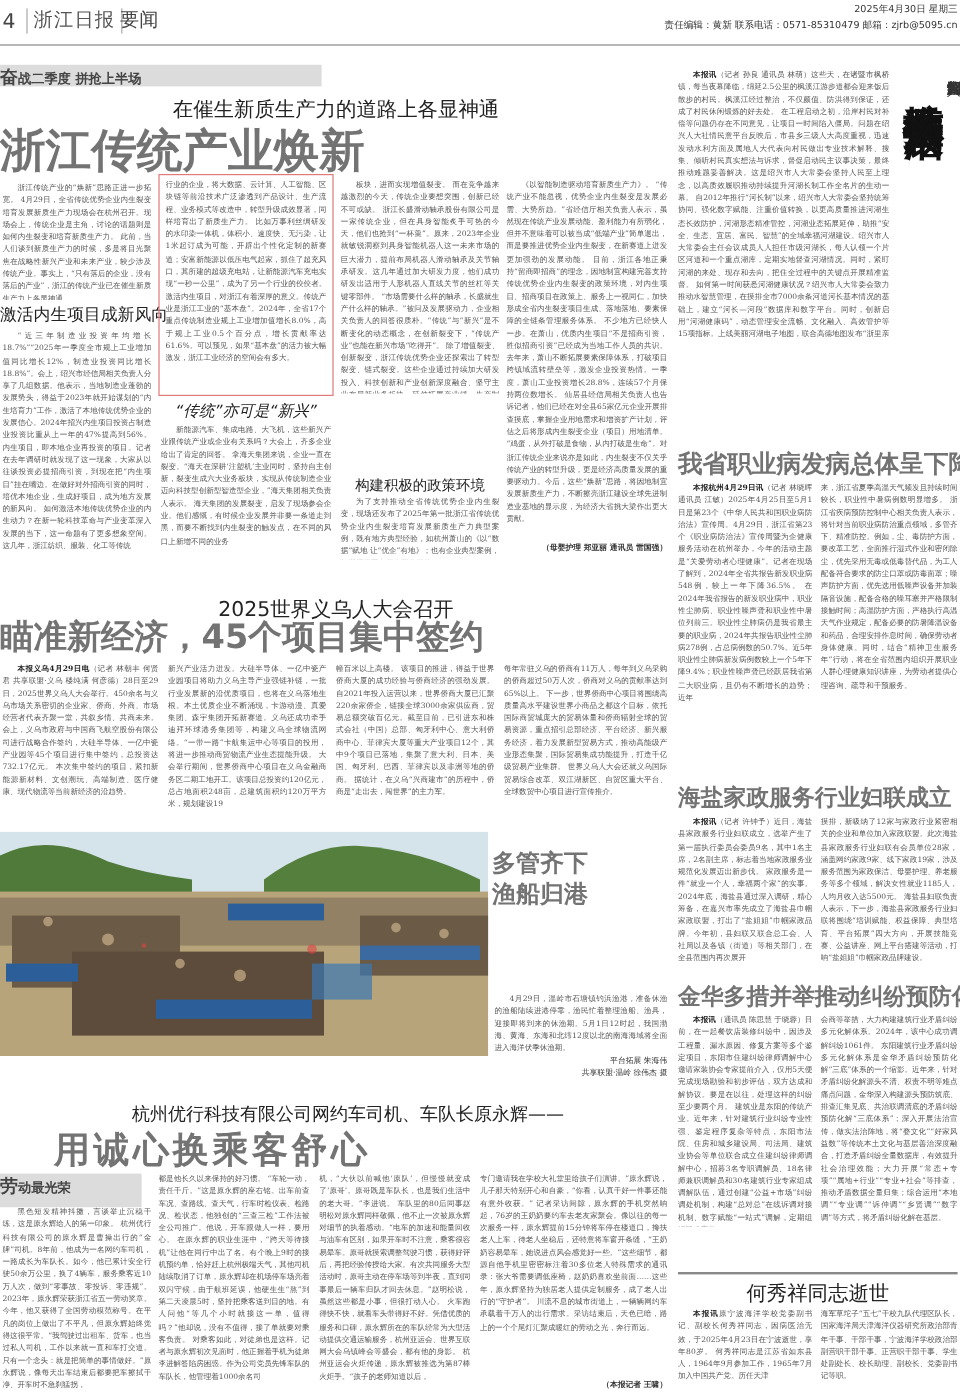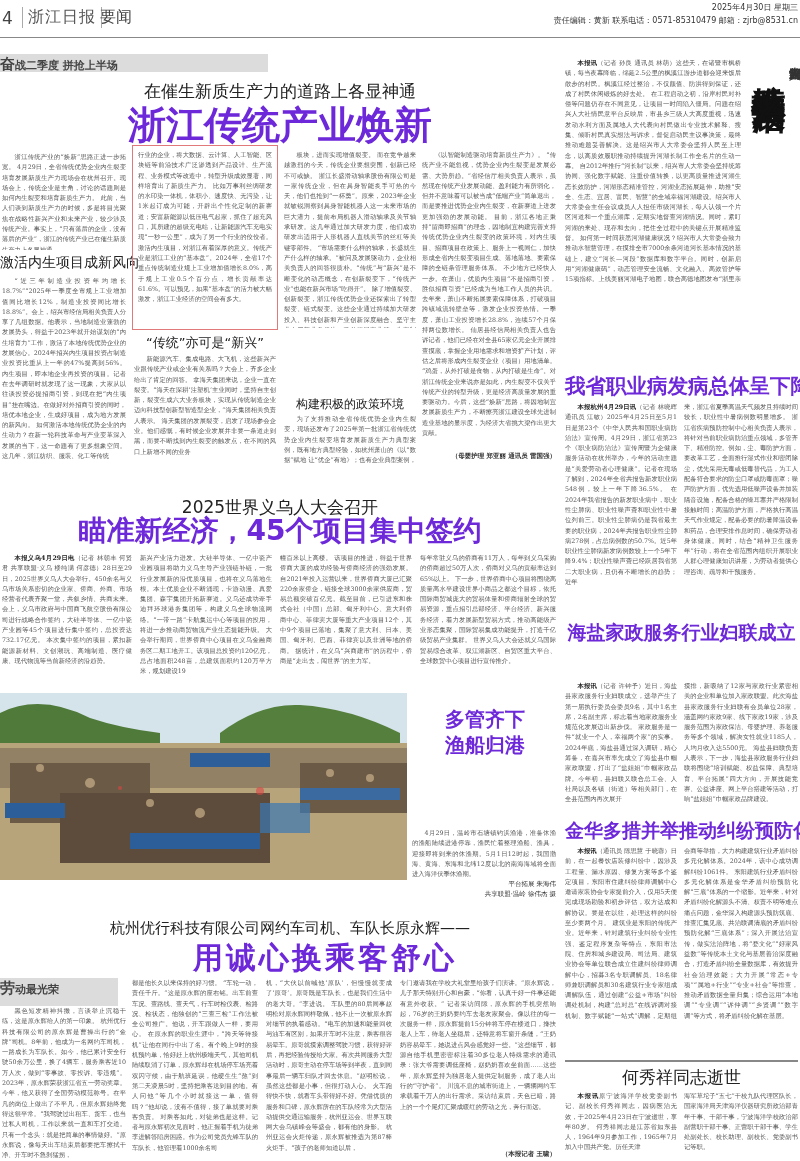"责任编辑：黄新 联系电话：0571-85310479" span.abs { text: zjrb@8531.cn -> zjrb@5095.cn }
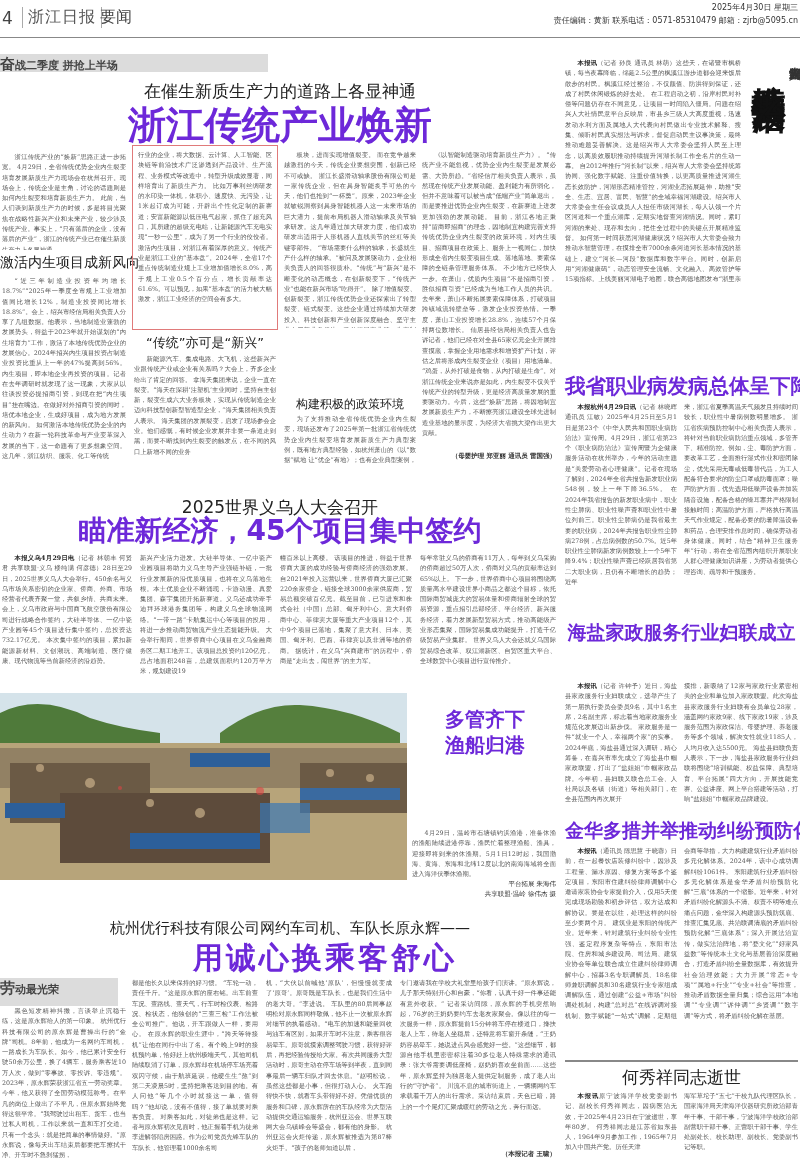"浙江传统产业焕新" .h-main { color: #6d28d9 -> #737373; text-align: center -> none }
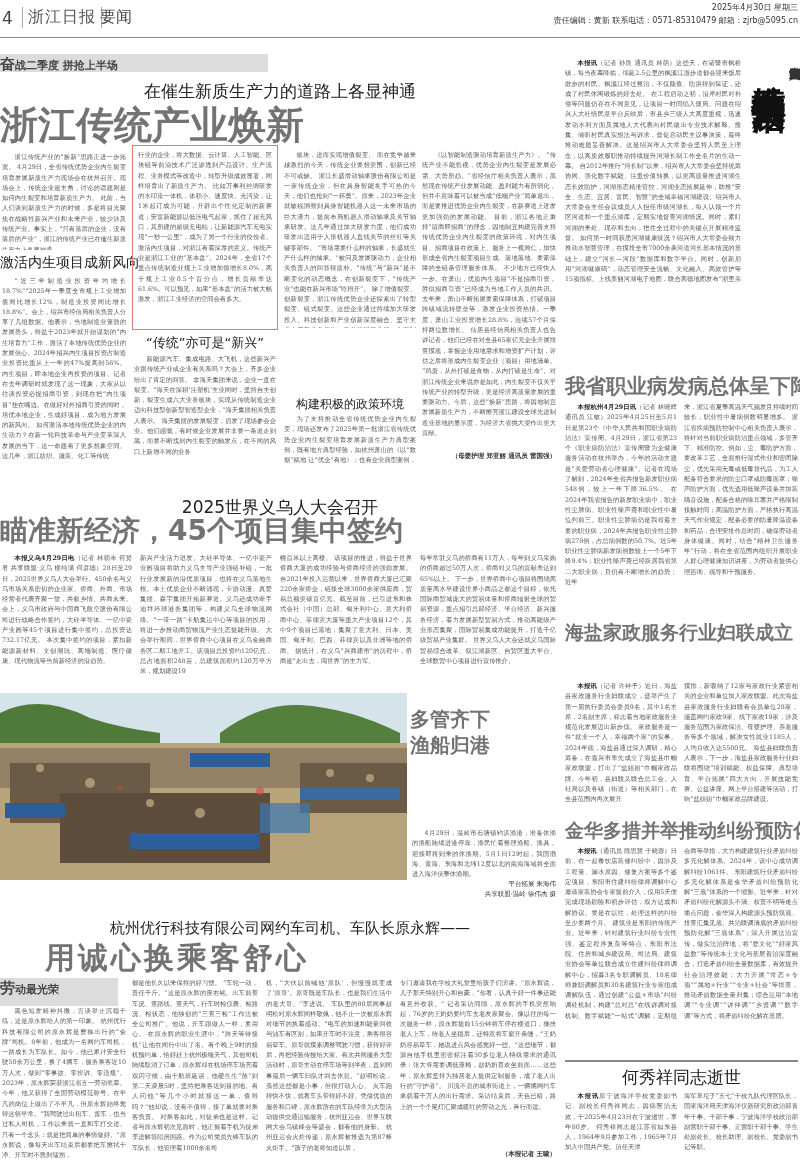"“传统”亦可是“新兴”" div.abs { font-style: none -> italic }
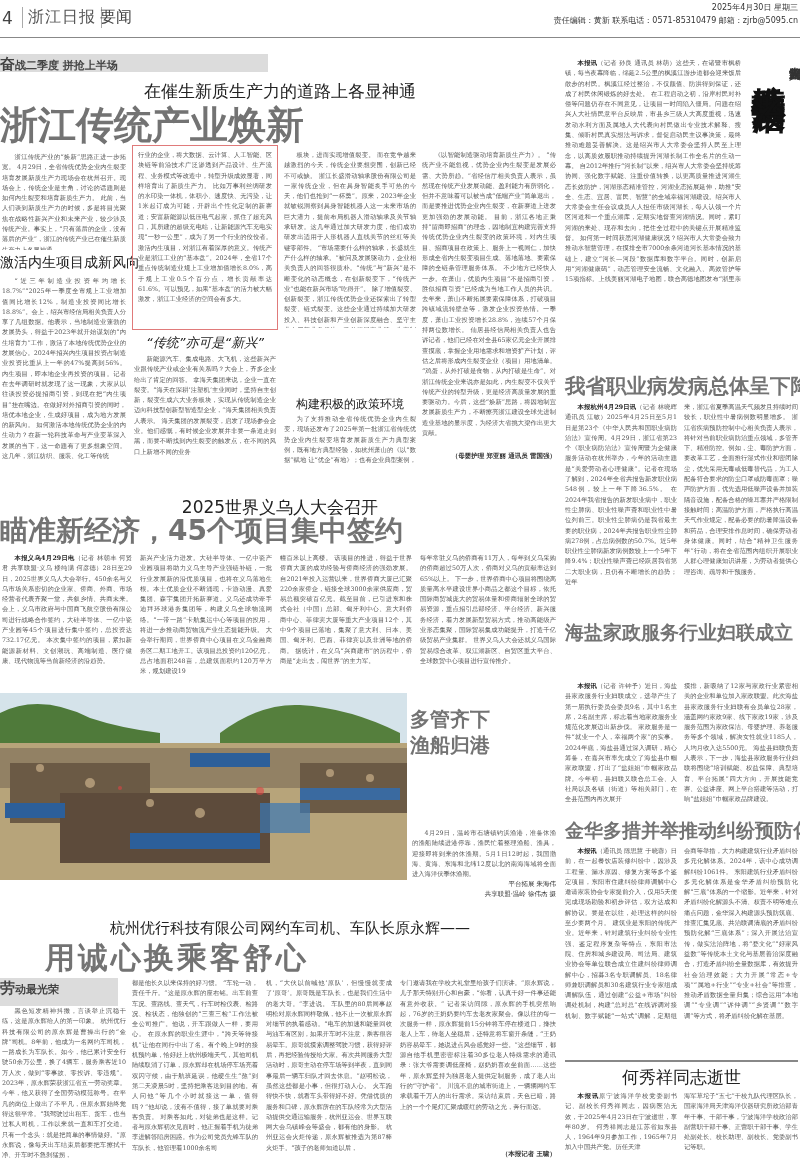"海盐家政服务行业妇联成立" div.abs { top: 620px -> 652px }
